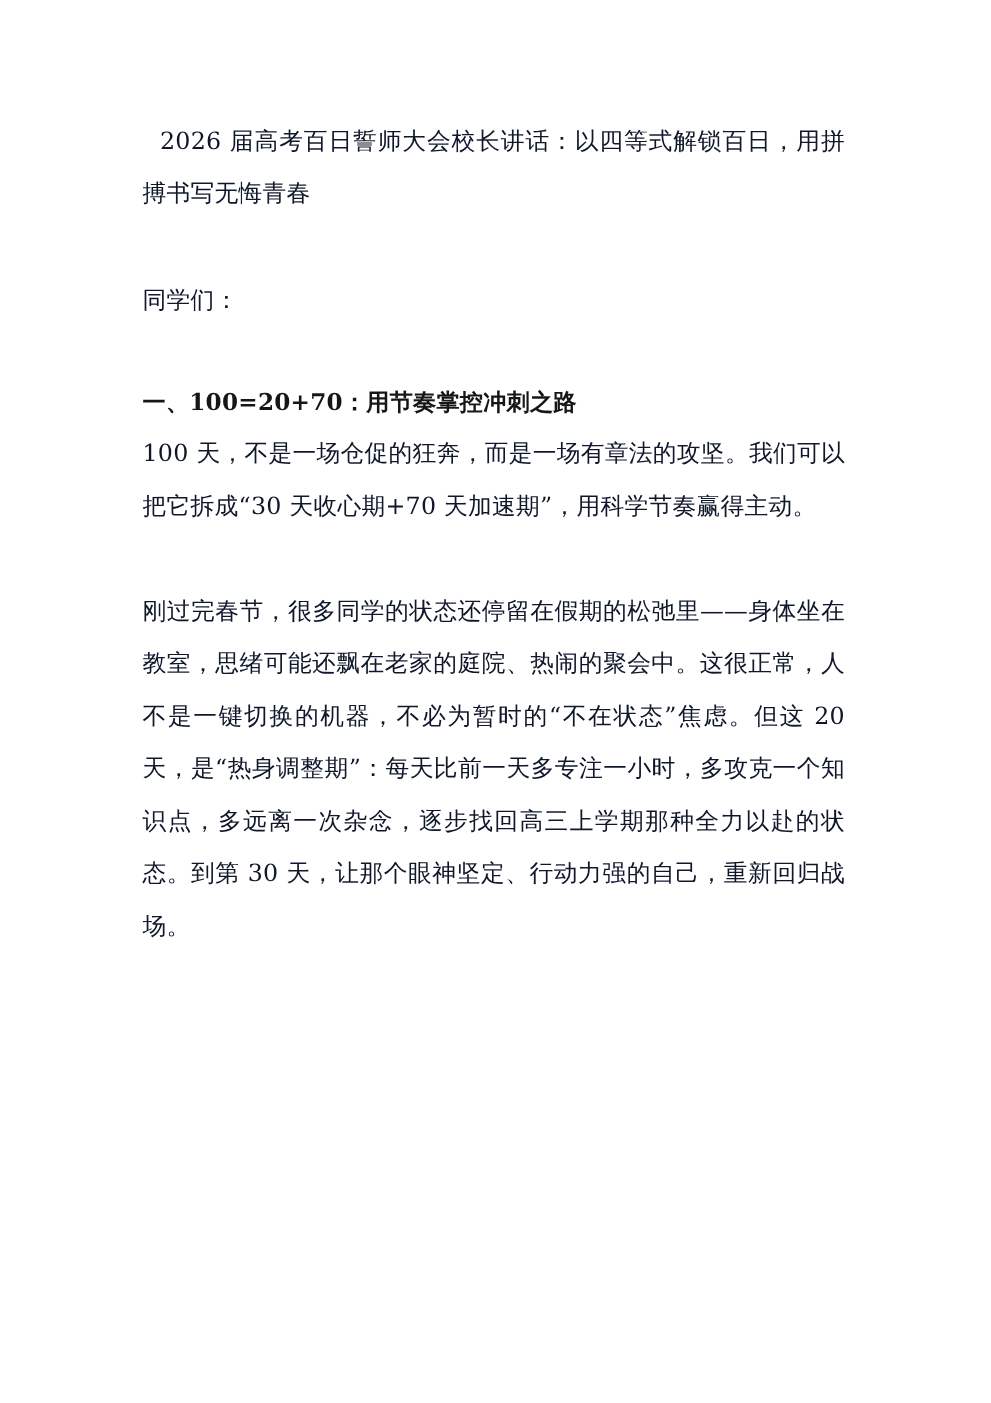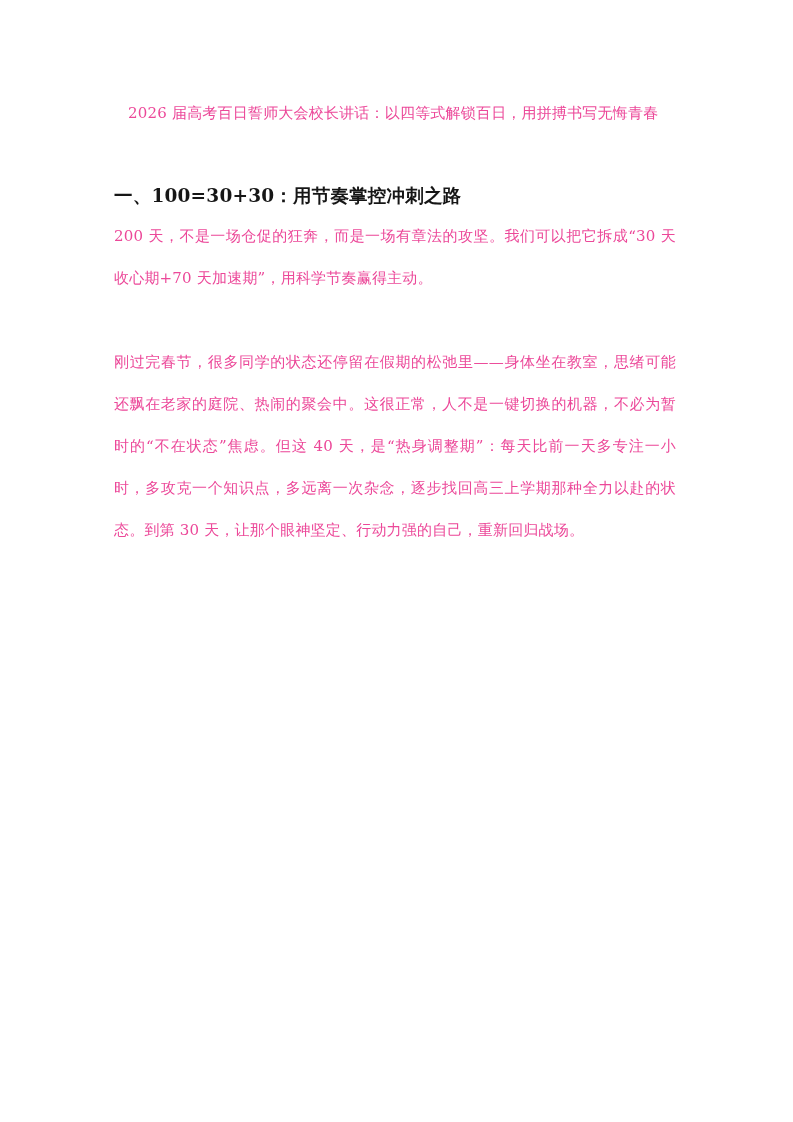"2026 届高考百日誓师大会校长讲话：以四等式解锁百日，用拼搏书写无悔青春" .para { color: #ec4899 -> #0f172a; font-size: 15px -> 19px }
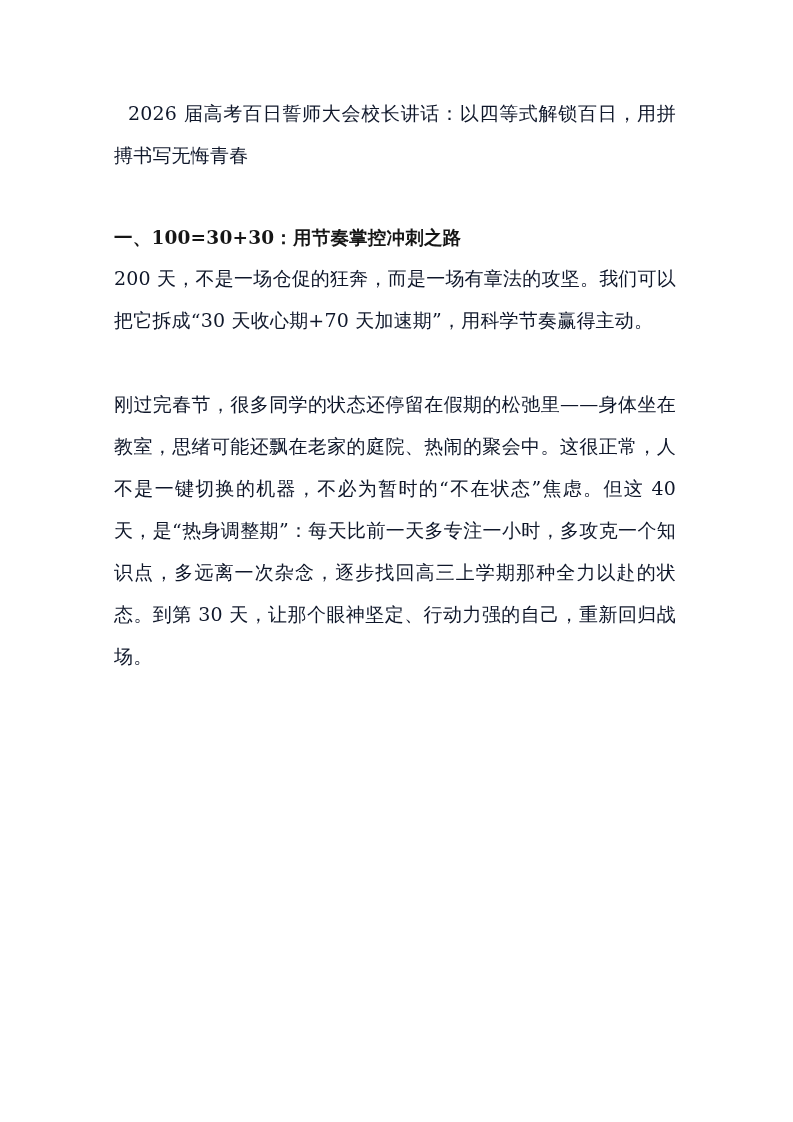"同学们：" p.para { html: none -> <p>同学们：</p> }
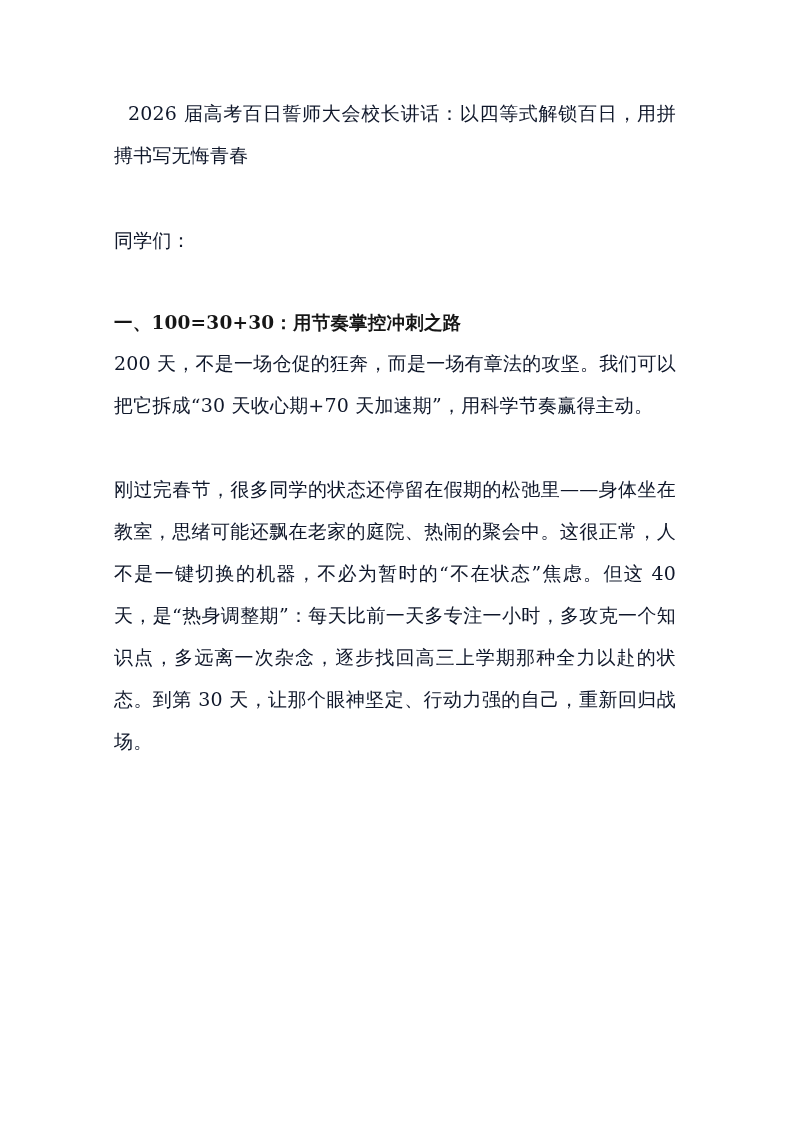"一、100=30+30：用节奏掌控冲刺之路" p.heading { text: 30+30 -> 20+70 }
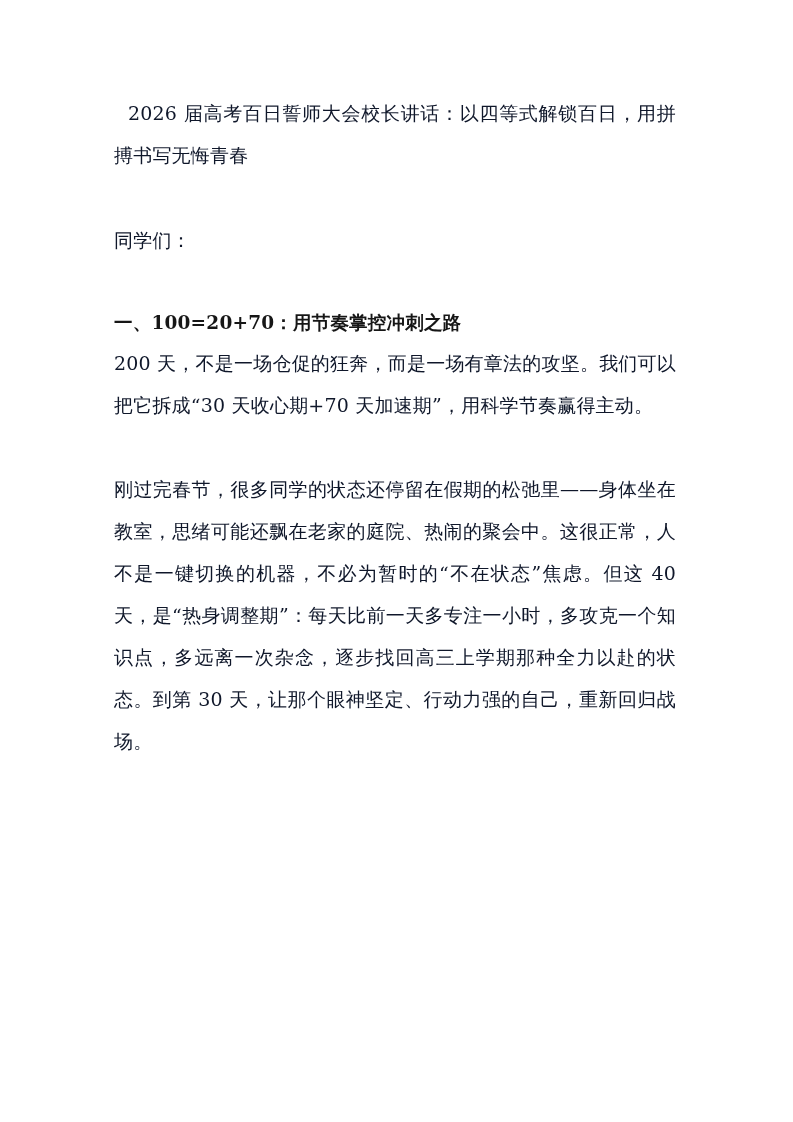"200 天，不是一场仓促的狂奔，而是一场有章法的攻坚。我们可以把它拆成“30" p.para { text: 200 -> 100 }
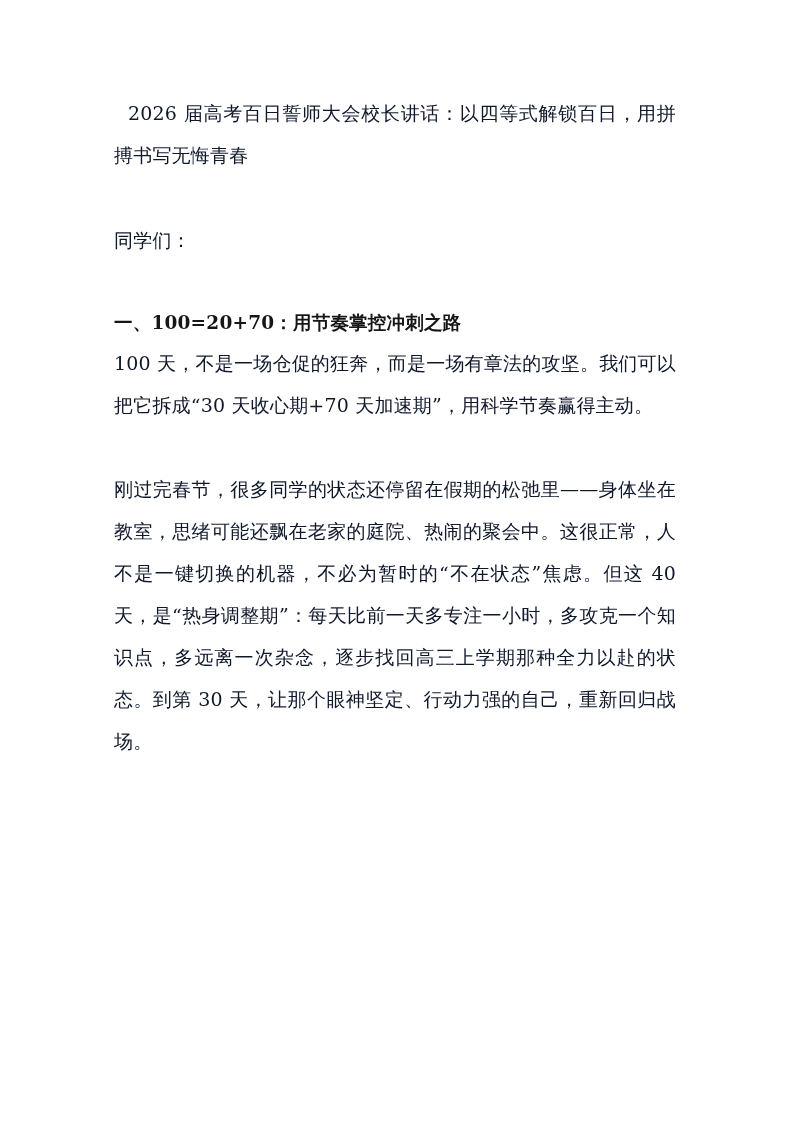"刚过完春节，很多同学的状态还停留在假期的松弛里——身体坐在教室，思绪可能还飘在老" p.para { text: 40 -> 20 }
